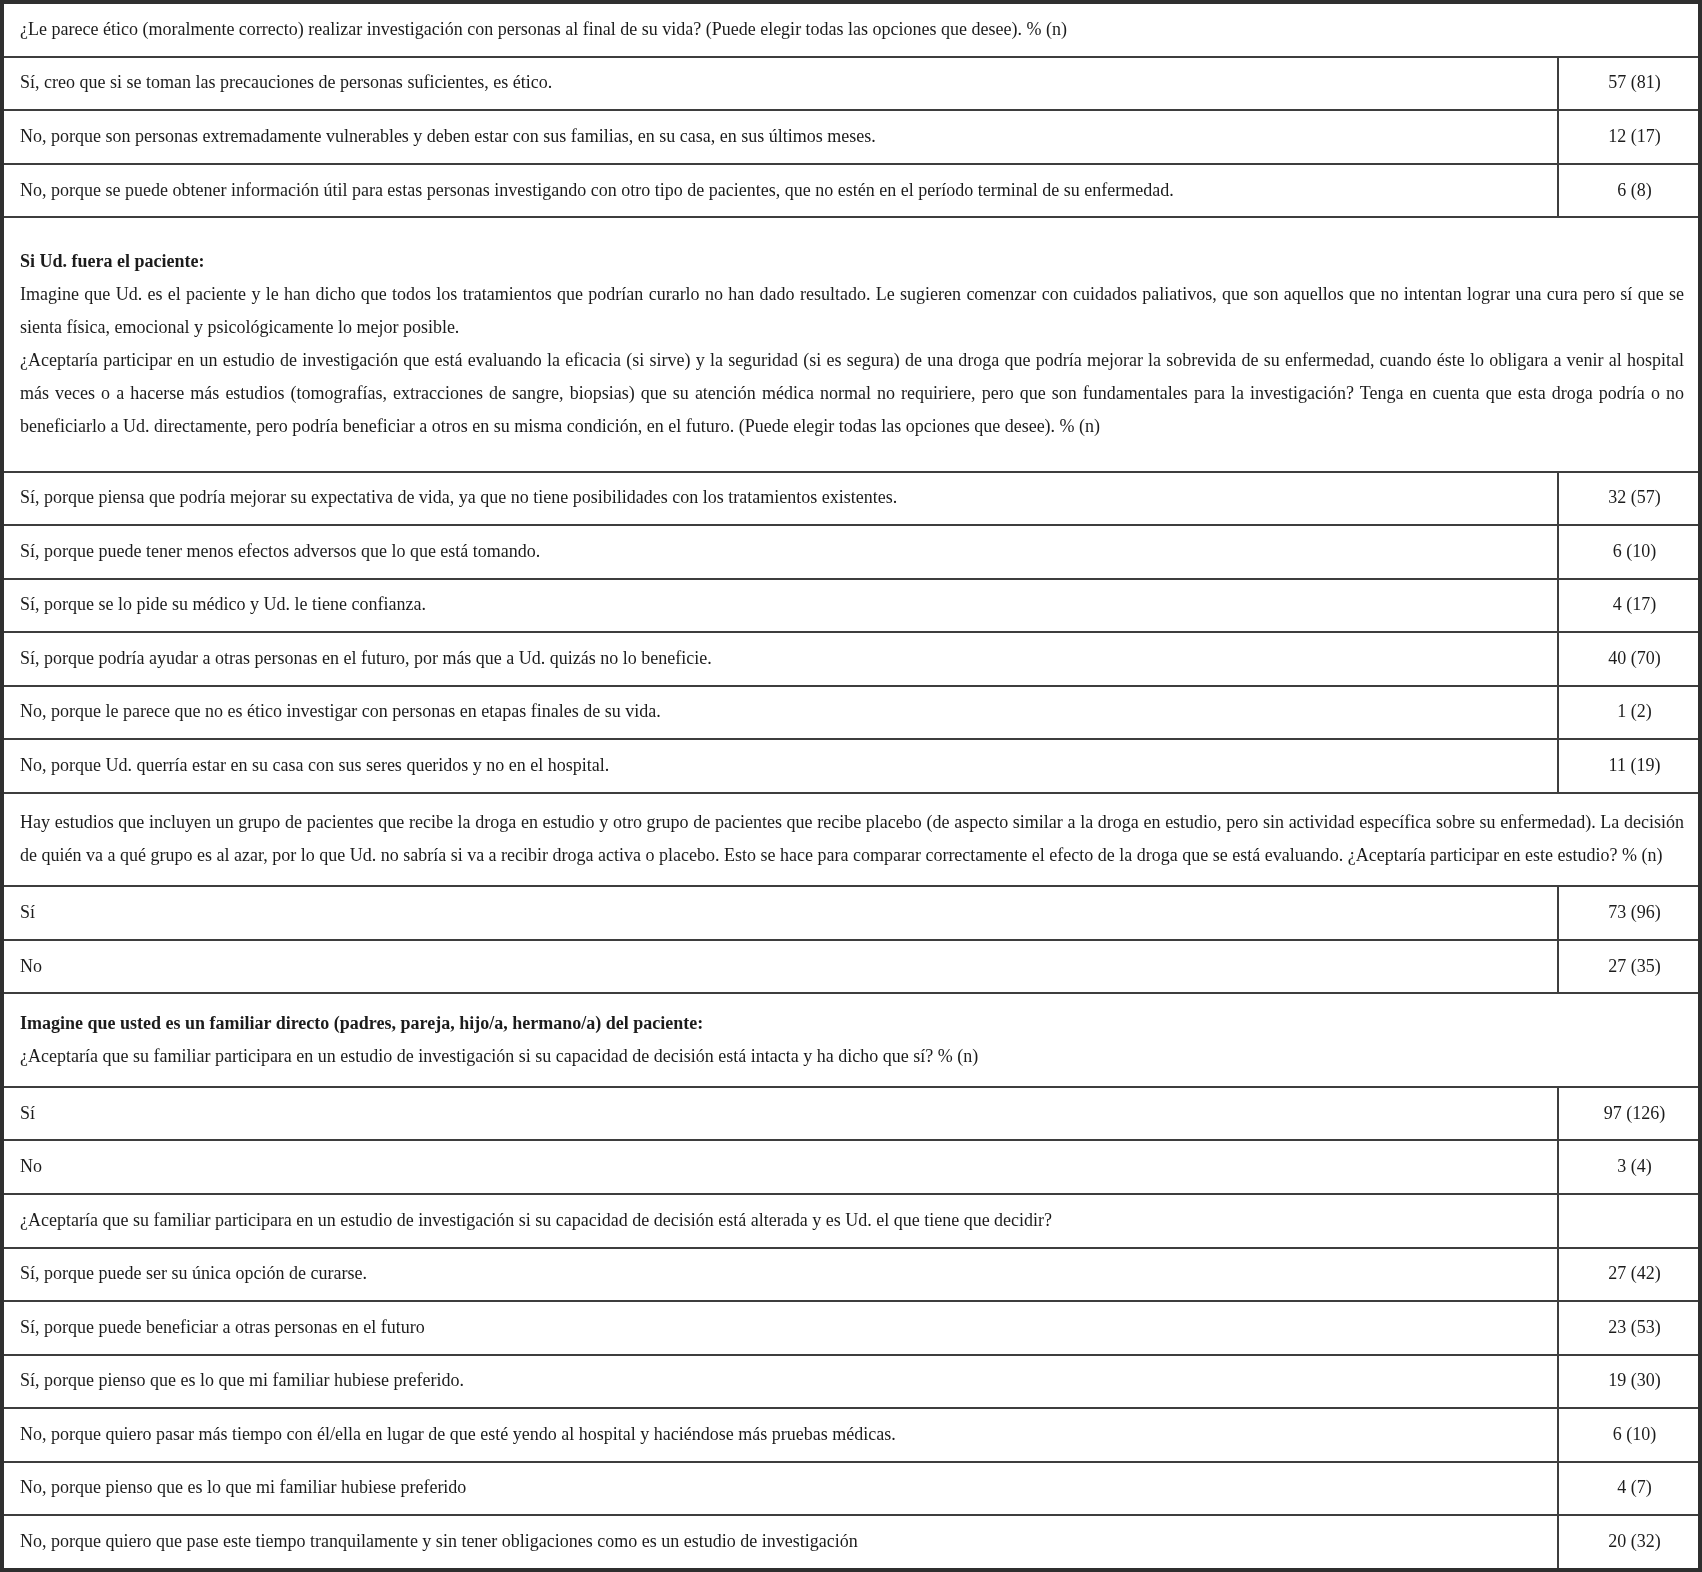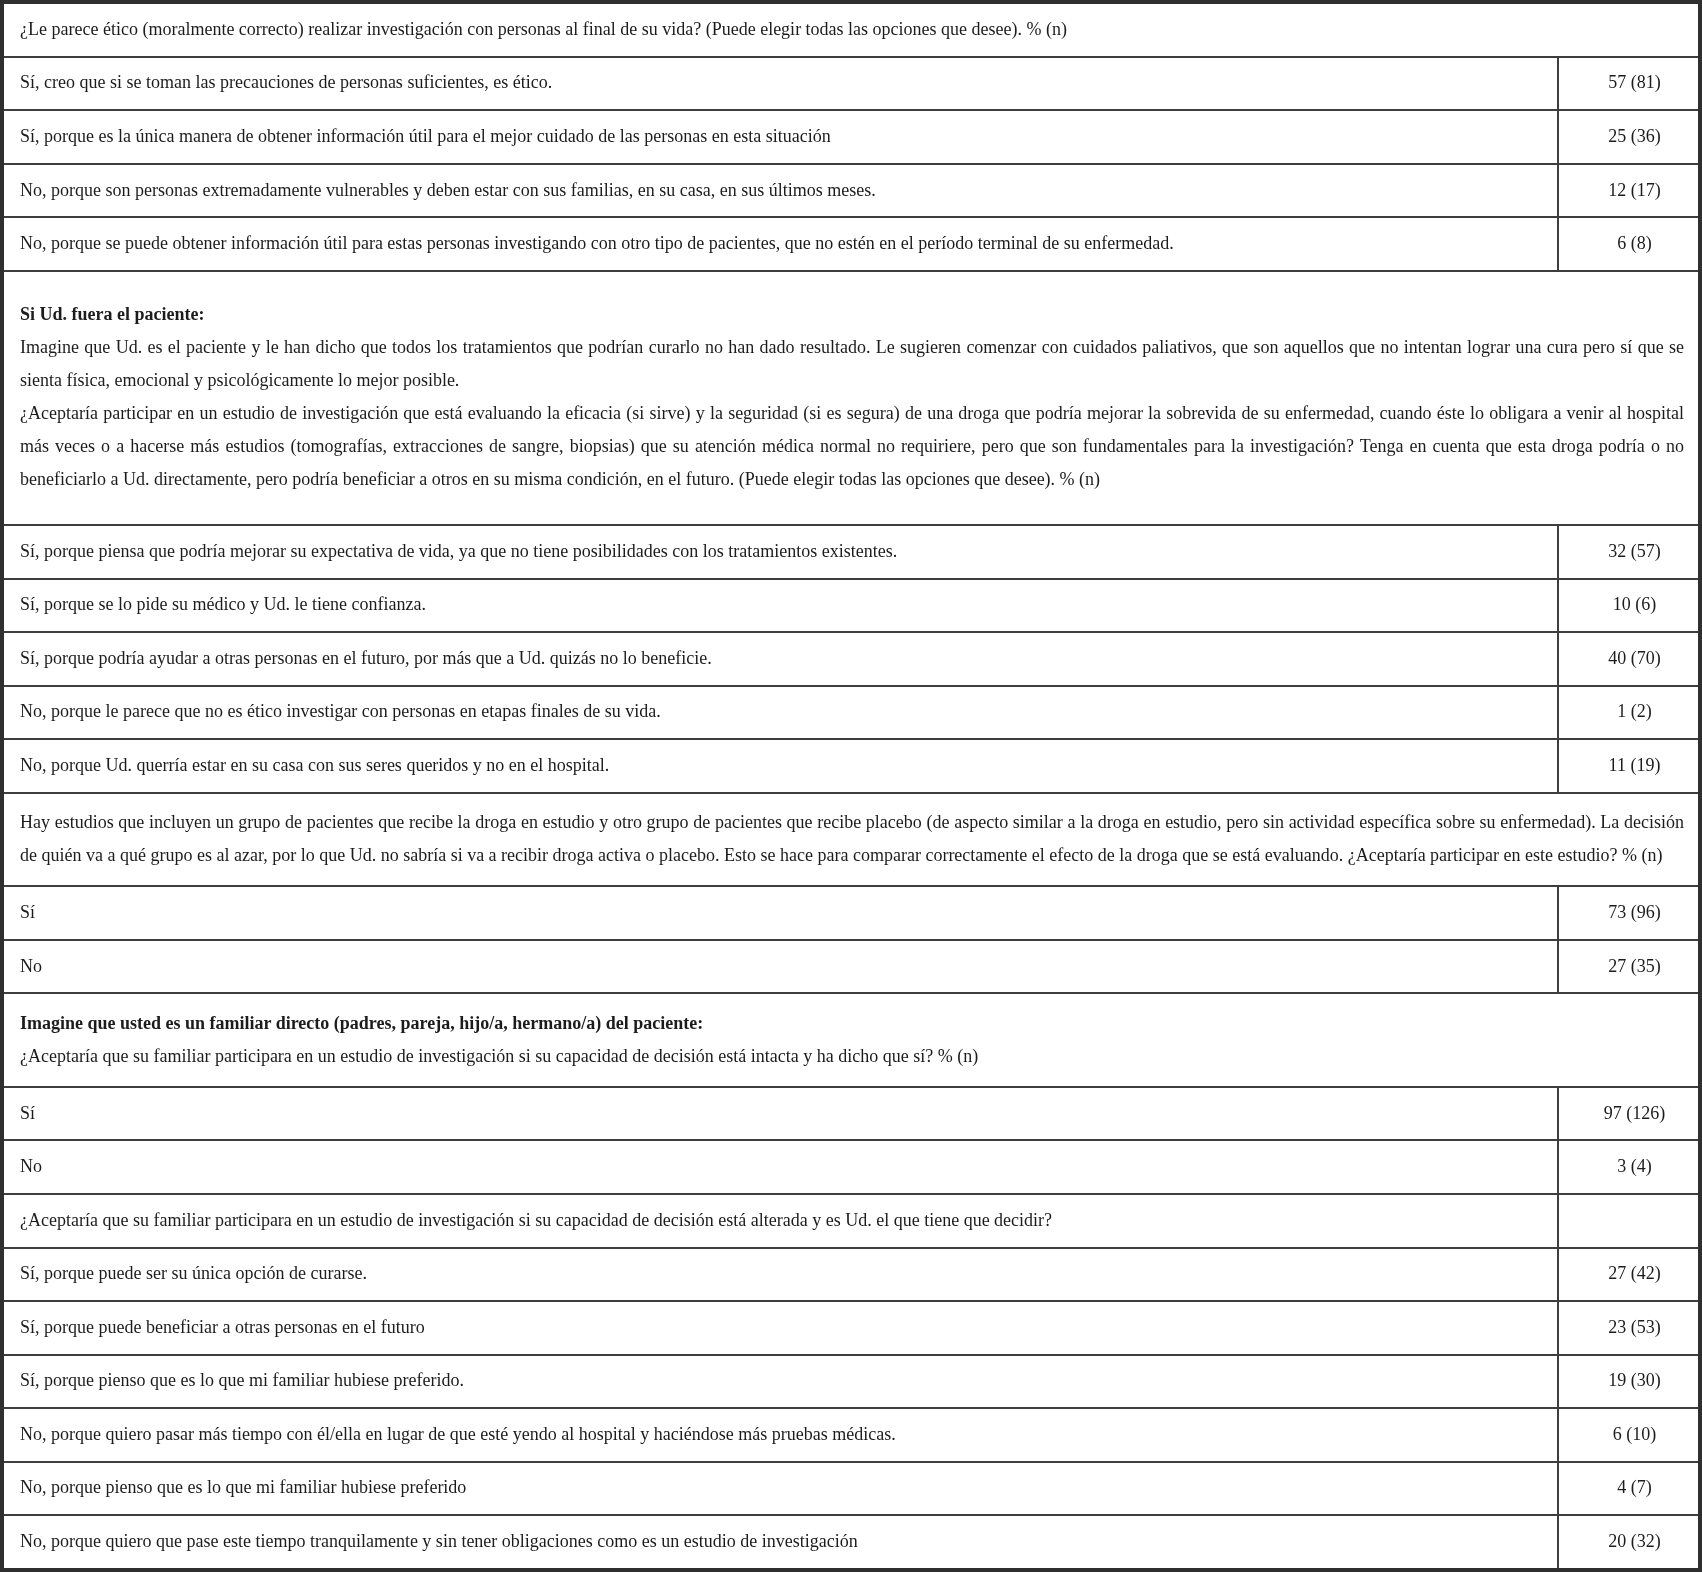"Sí, porque es la única" tr { html: <tr> <td>Sí, porque es la única manera de obtener información útil para el mejor cuidado de las personas en esta situación</td> <td>25 (36)</td> </tr> -> none }
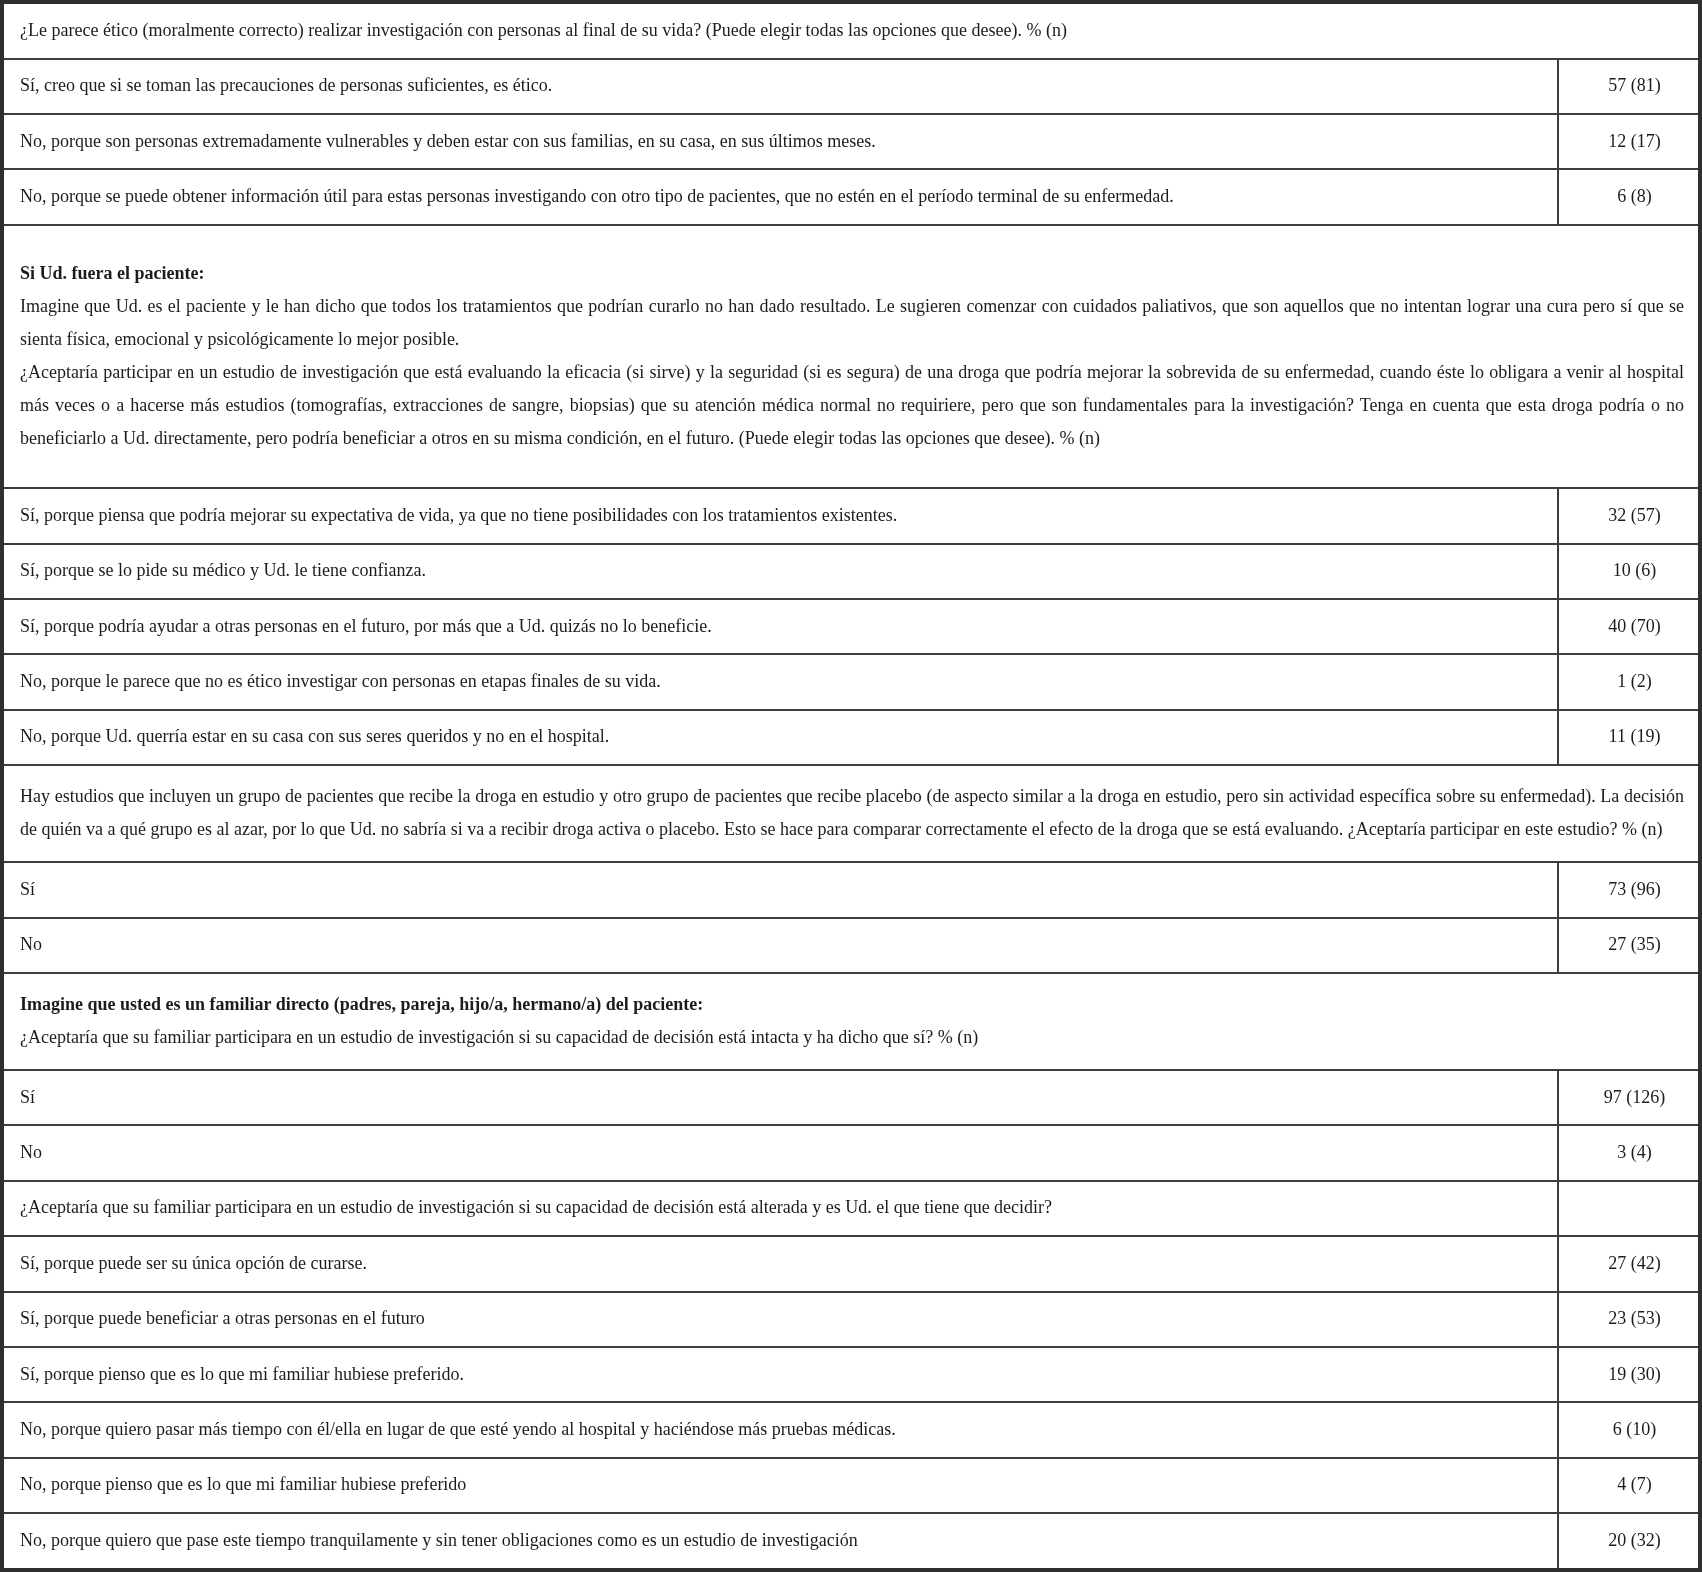"Sí, porque puede tener menos" tr { html: none -> <tr> <td>Sí, porque puede tener menos efectos adversos que lo que está tomando.</td> <td>6 (10)</td> </tr> }
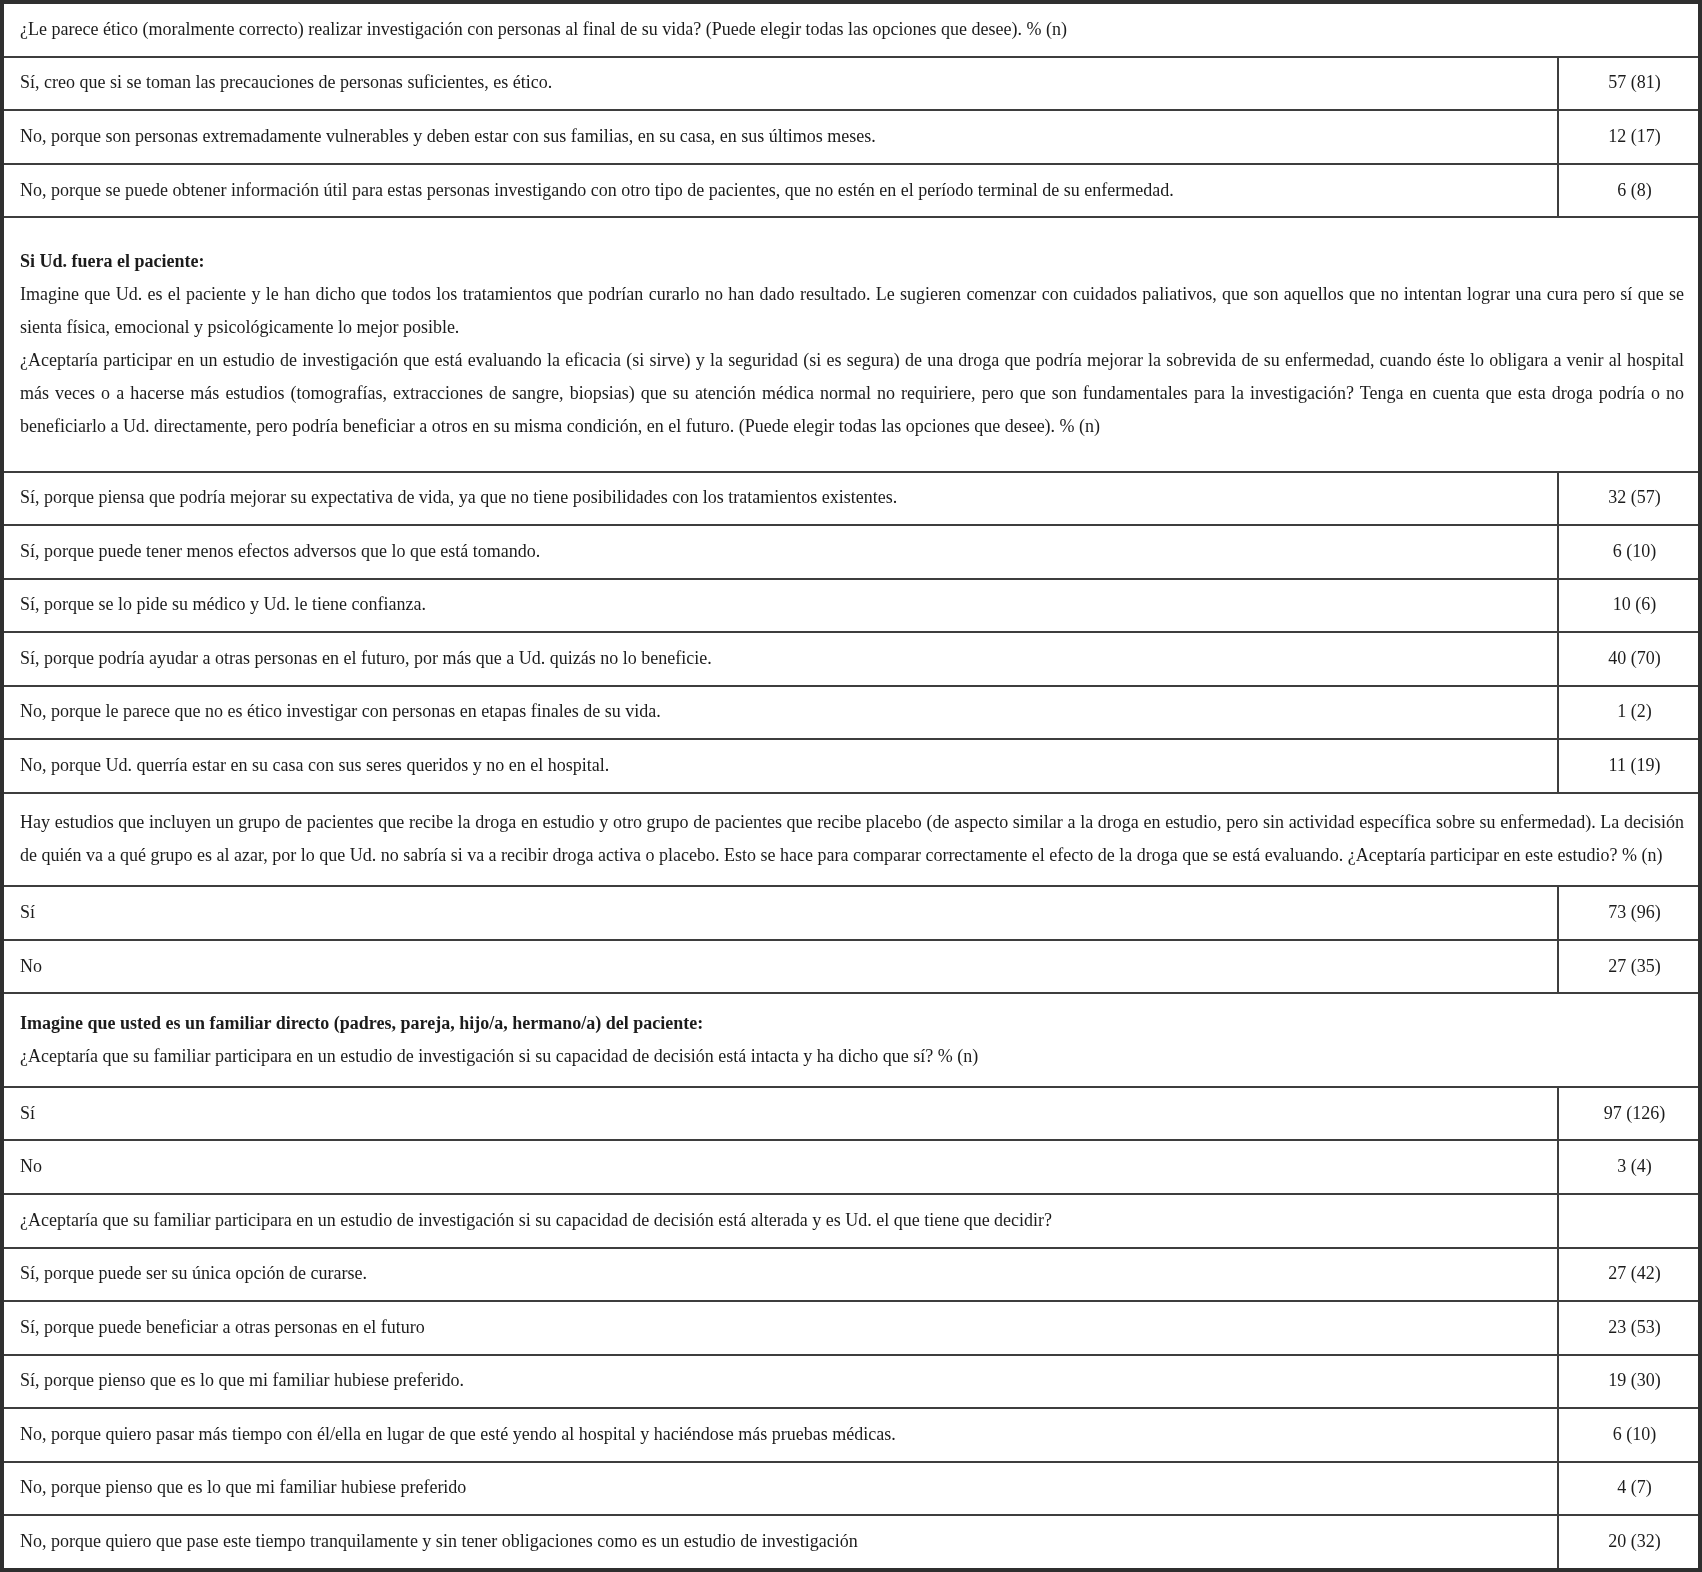"10 (6)" td.val-cell { text: 10 (6 -> 4 (17 }
